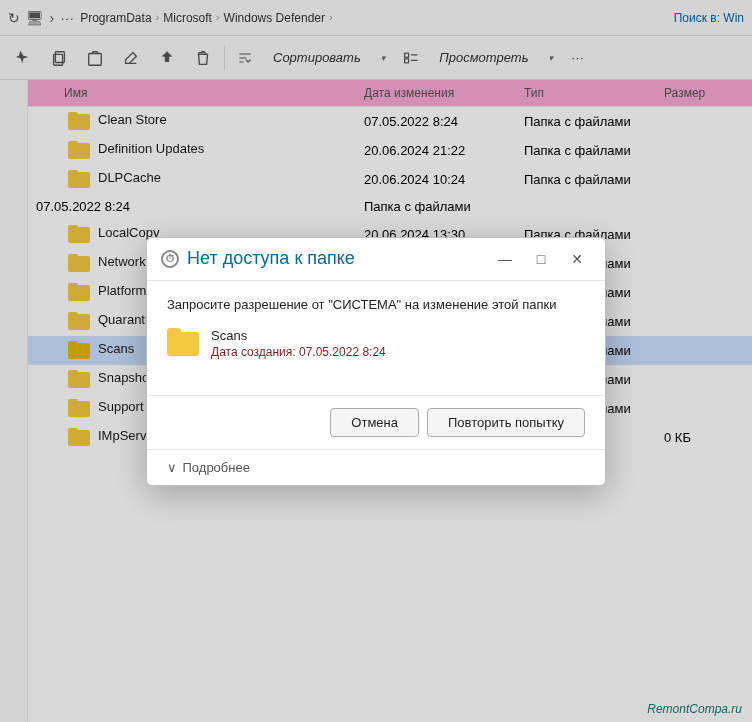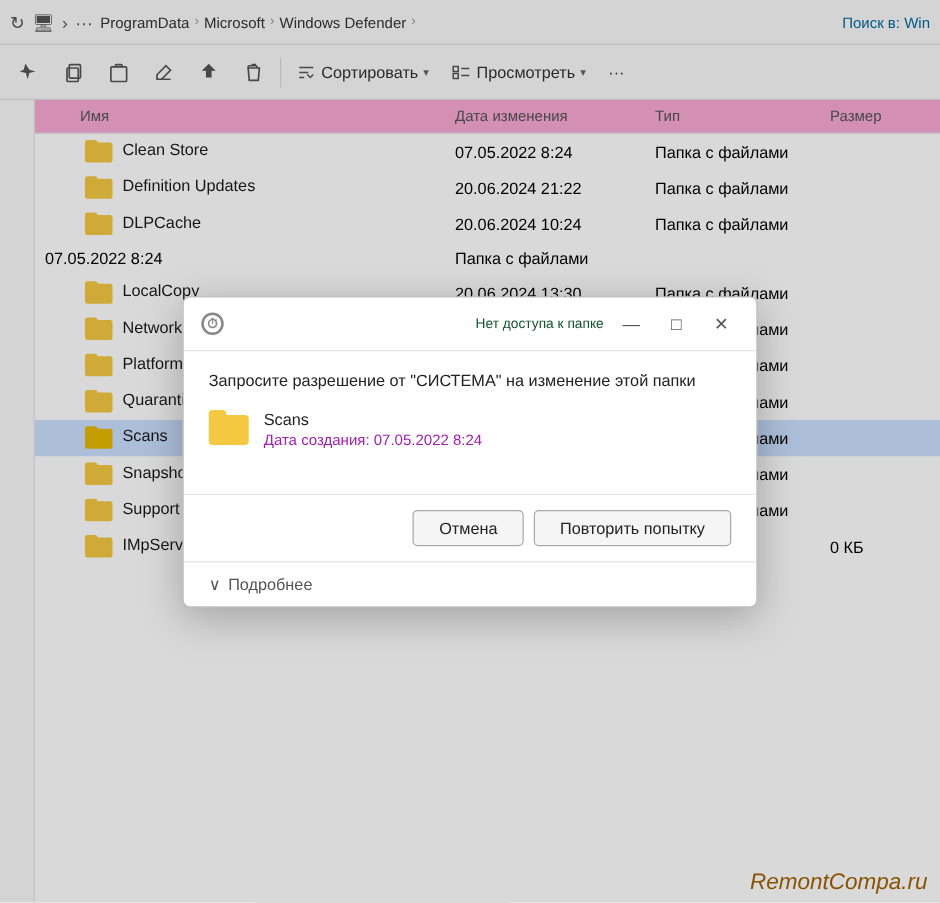"Сортировать" .toolbar-btn { font-style: none -> italic; gap: 4px -> 20px }
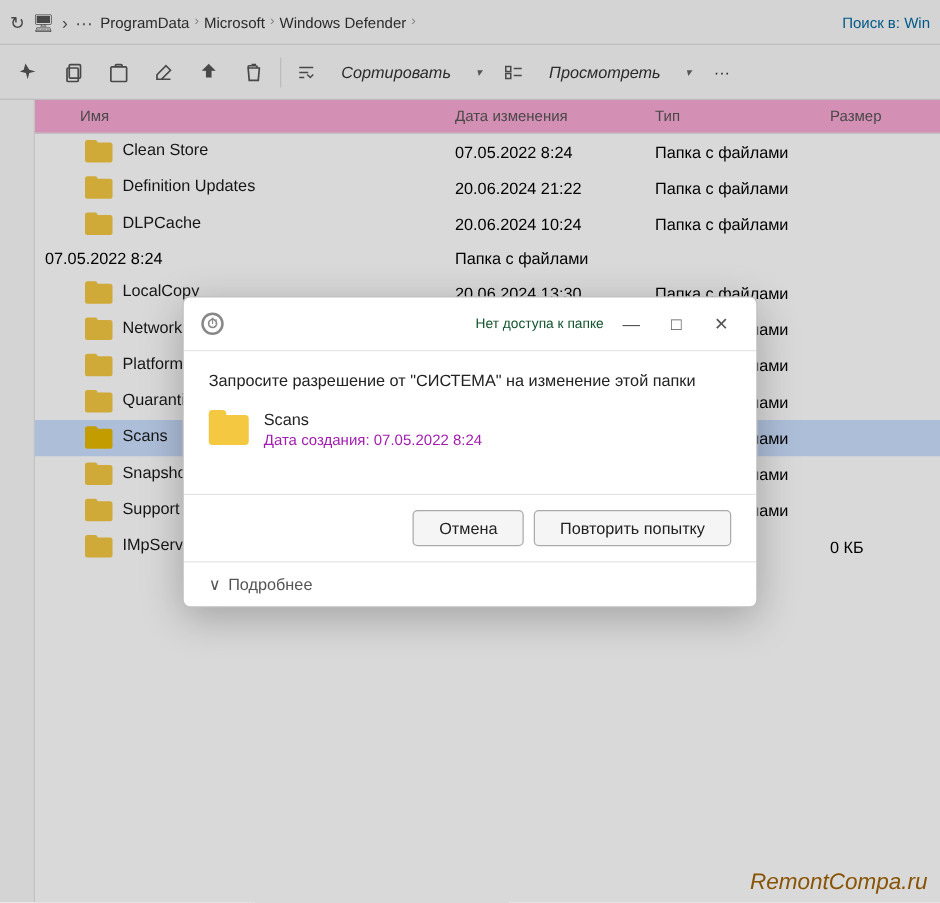"Нет доступа к папке" .dialog-title-text { color: #14532d -> #0369a1; font-size: 11px -> 18px; text-align: right -> none }
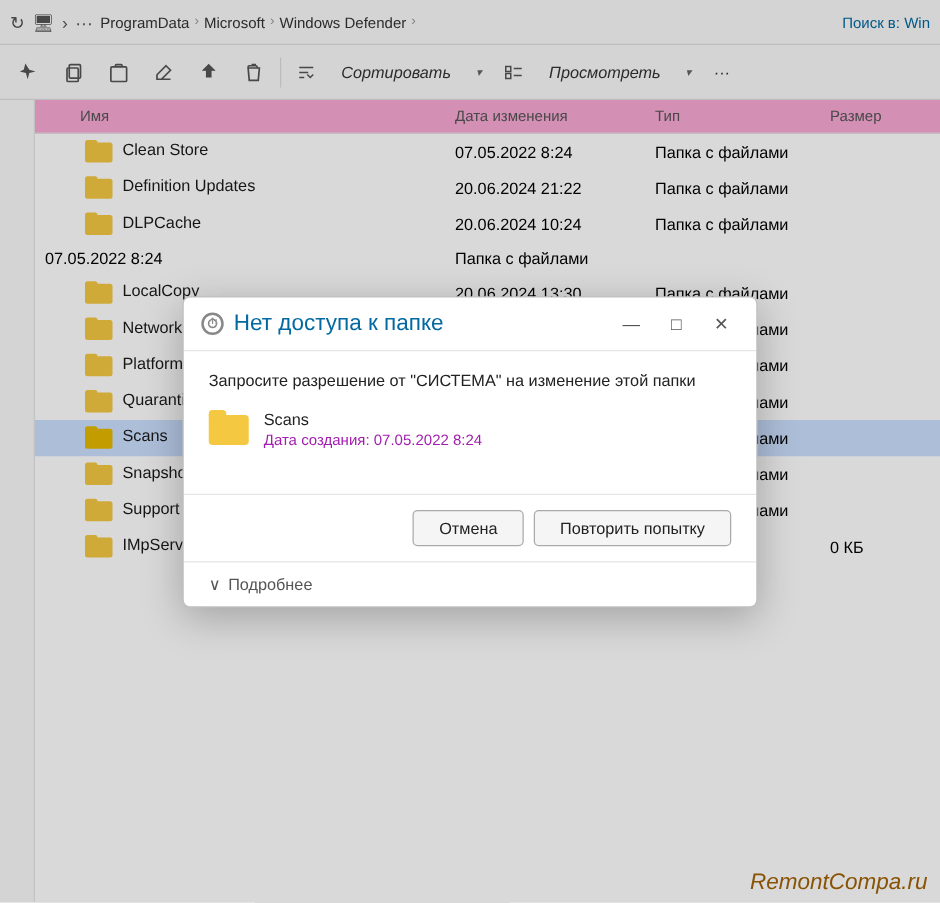"Дата создания: 07.05.2022 8:24" .dialog-folder-date { color: #a21caf -> #7f1d1d }
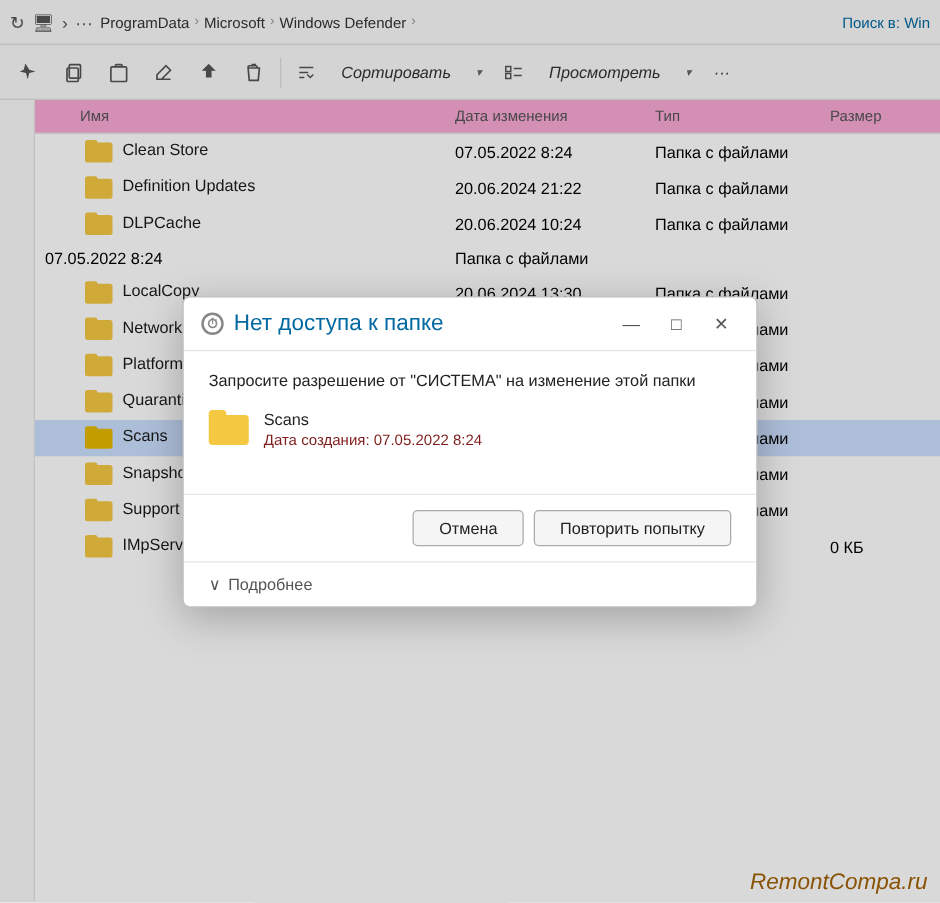"RemontCompa.ru" .watermark { color: #a16207 -> #0f766e; font-size: 18px -> 12px }
